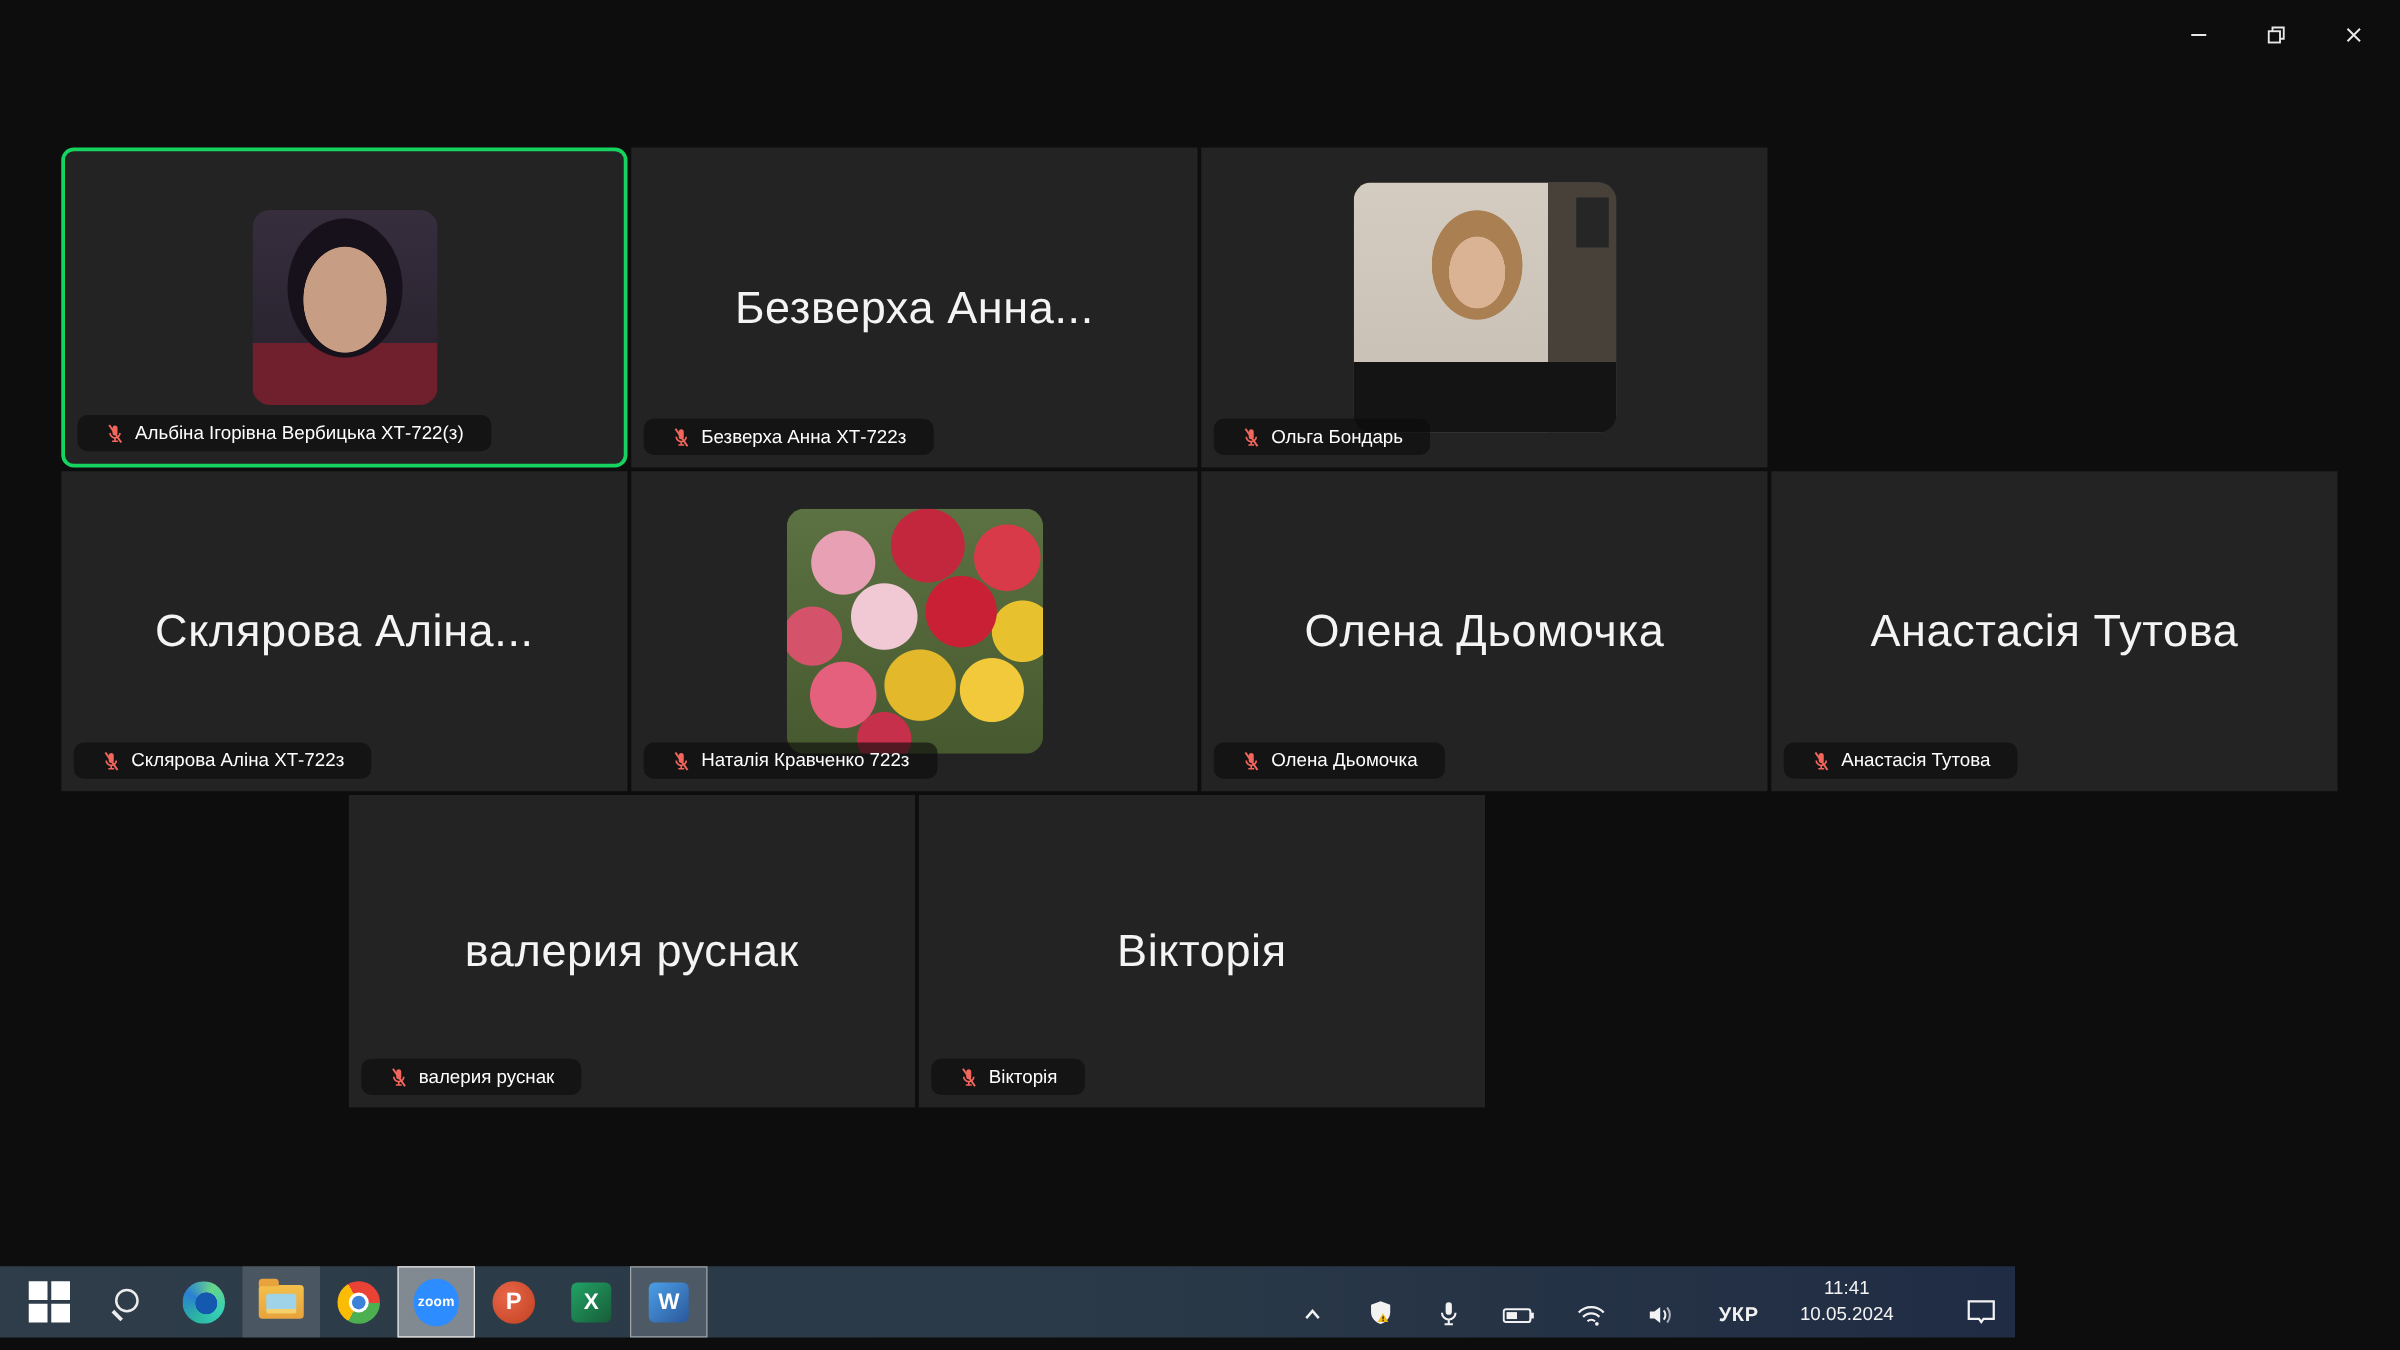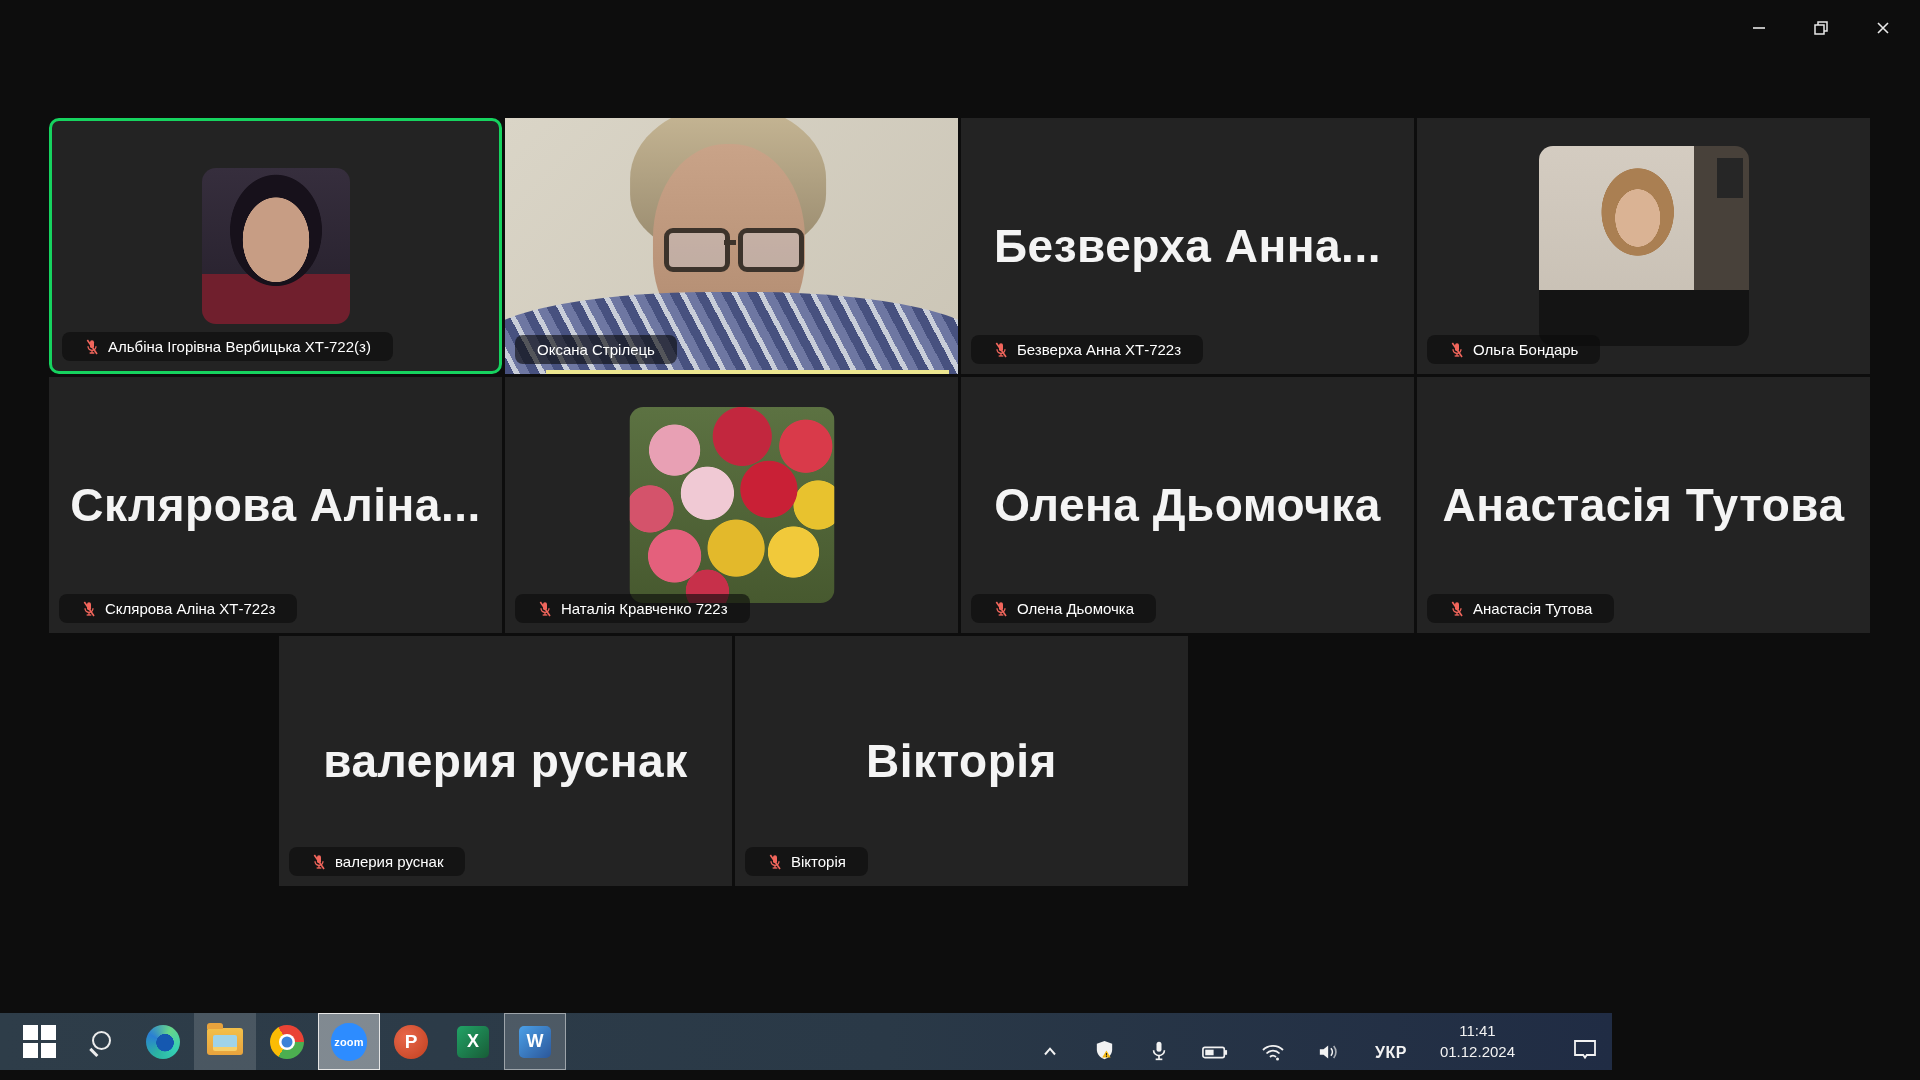"Безверха Анна..." .big-name { font-size: 46px -> 36px; font-weight: 700 -> 400 }
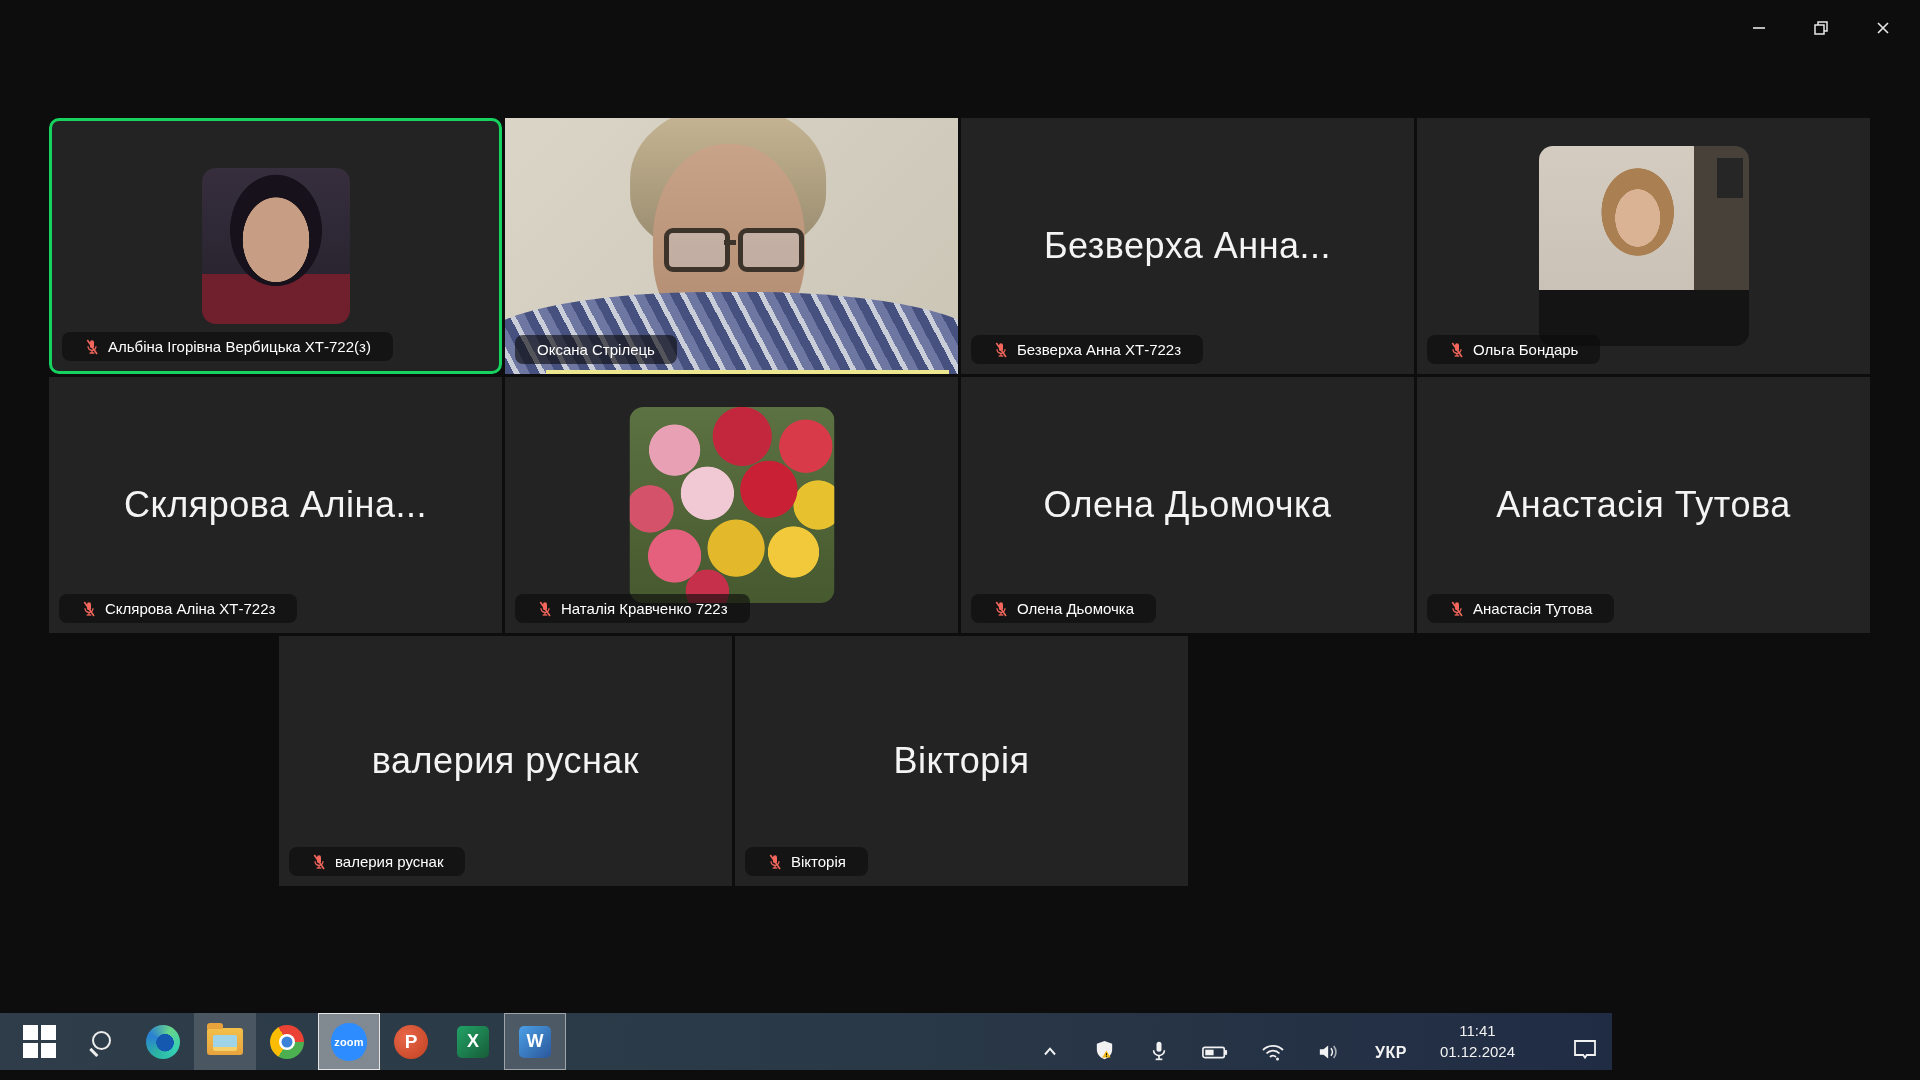"Оксана Стрілець" div.tile { html: <div> <div> <div></div> <div></div> <div></div> <div></div> <div></div> <div></div> <div></div> <div></div> </div> <div> <span>Оксана Стрілець</span> </div> </div> -> none }
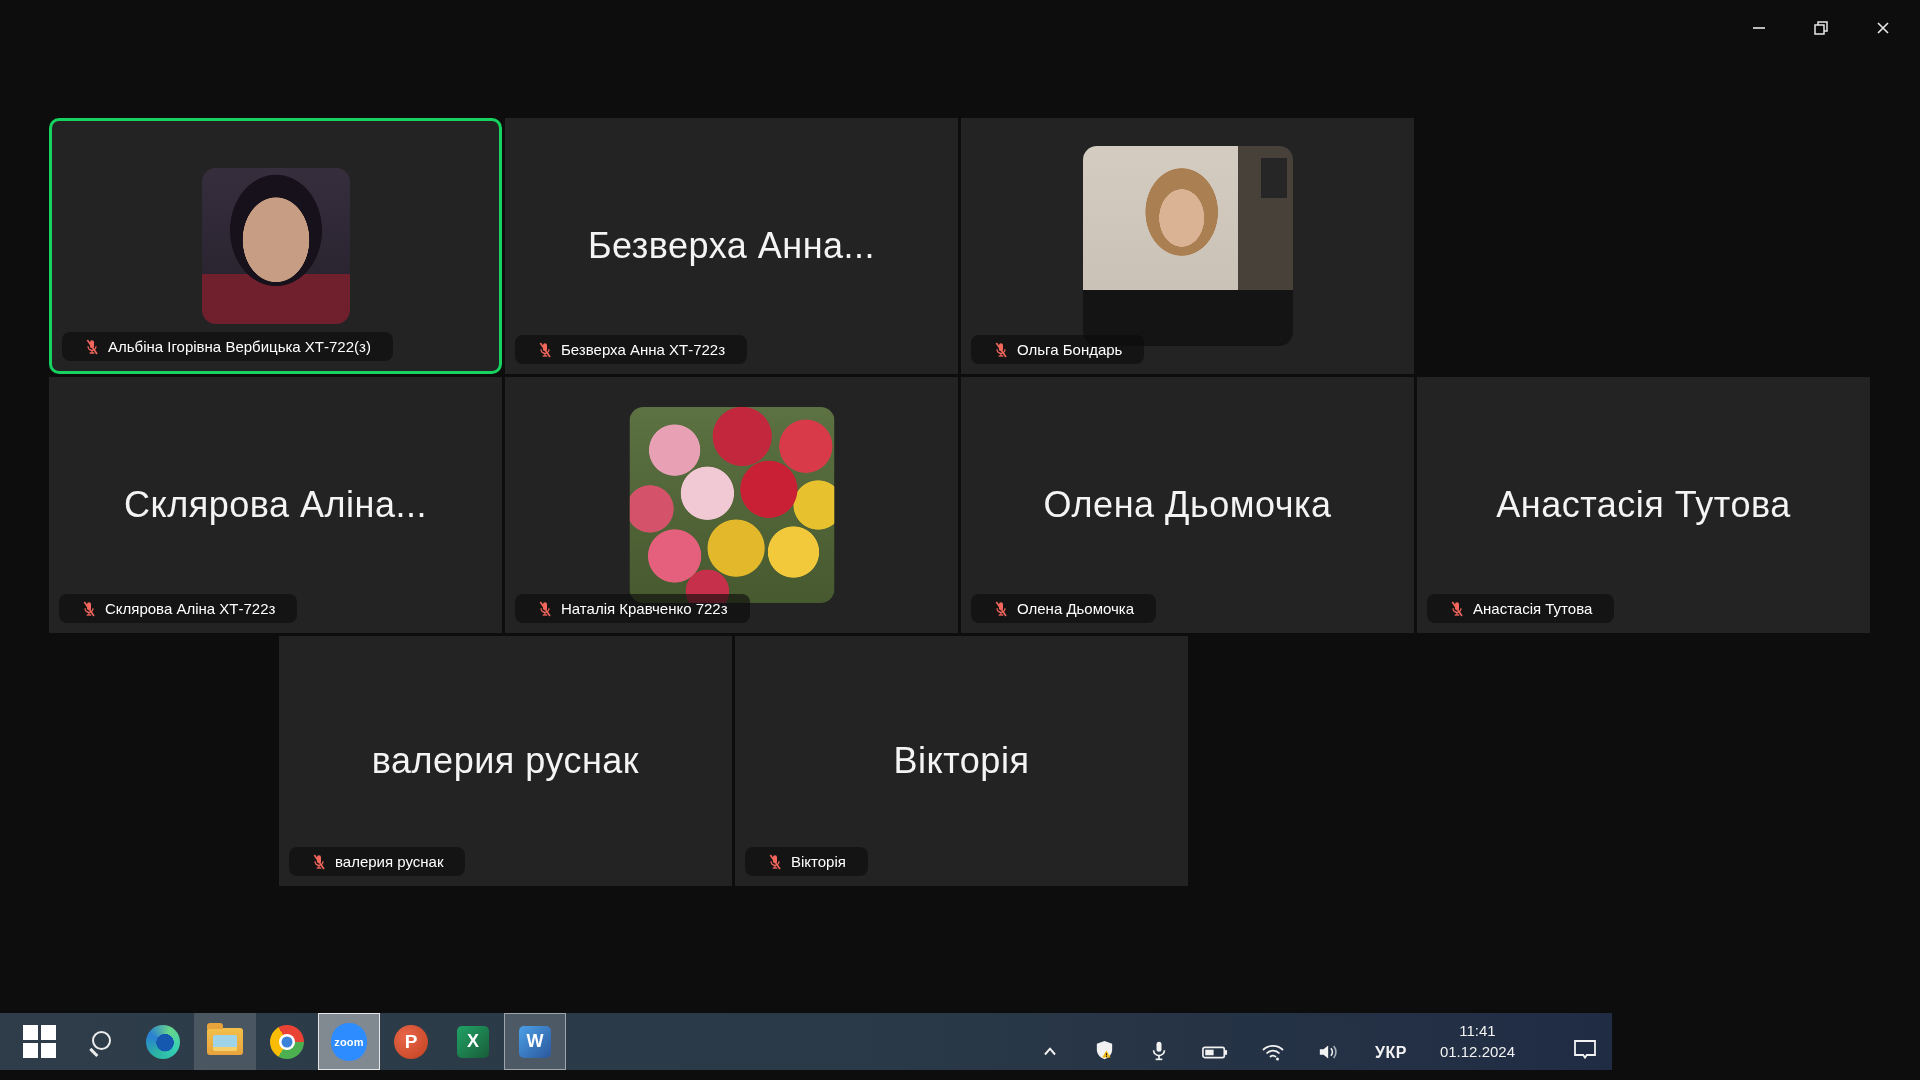"01.12.2024" div { text: 01.12.2024 -> 10.05.2024 }
